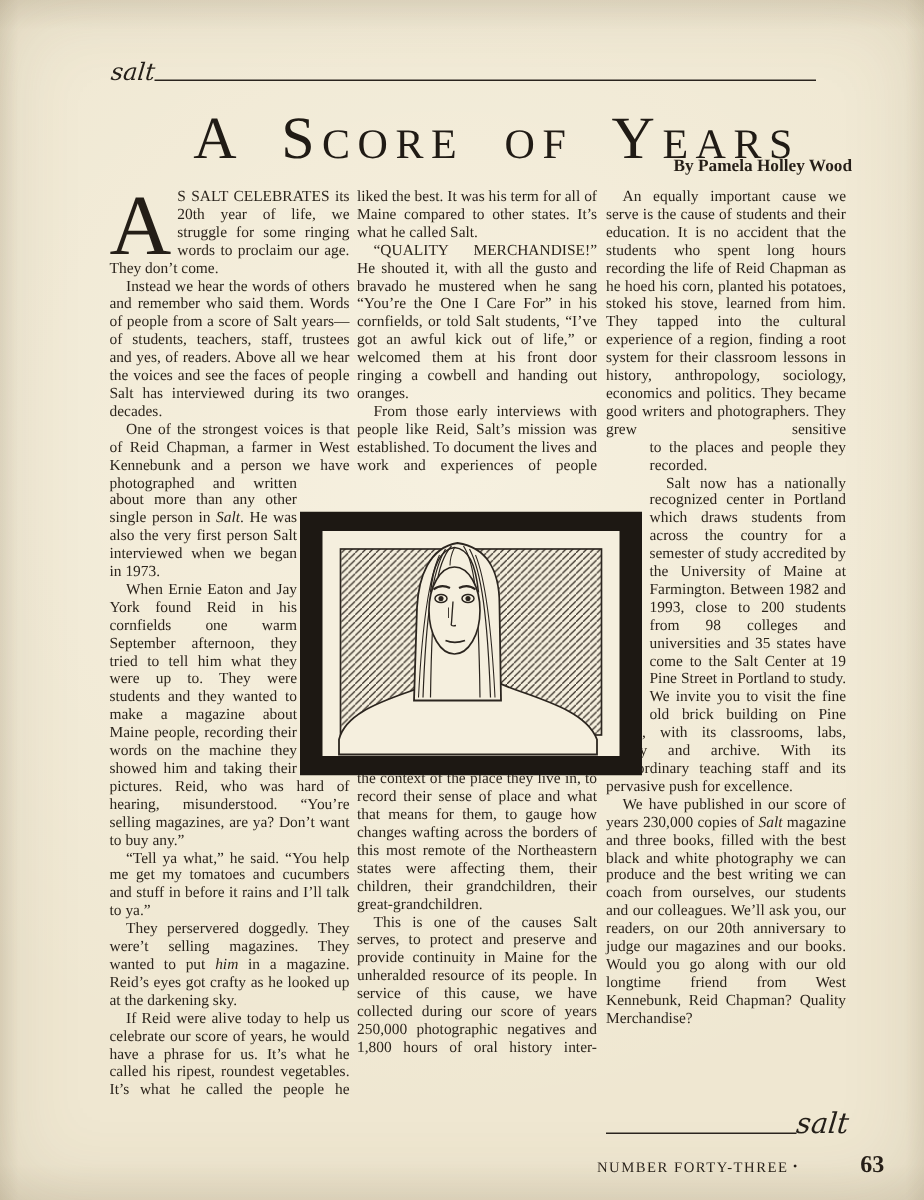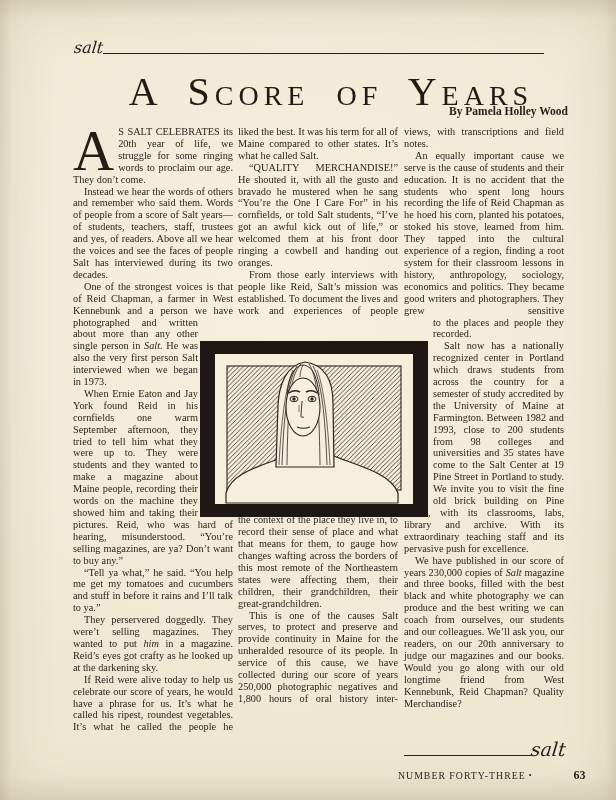"views, with transcriptions and field" p.cont { html: <p>views, with transcriptions and field notes.</p> -> none }
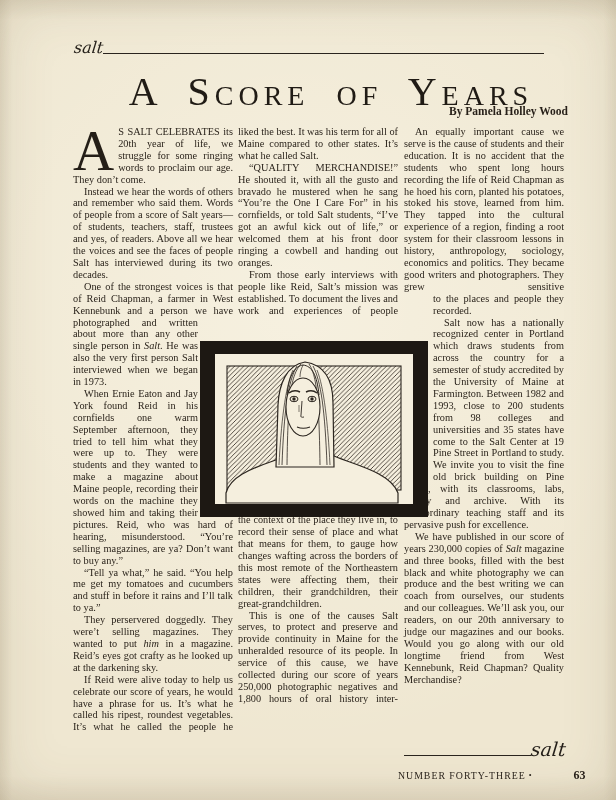"63" .footer .pagenum { font-size: 12px -> 16px }
